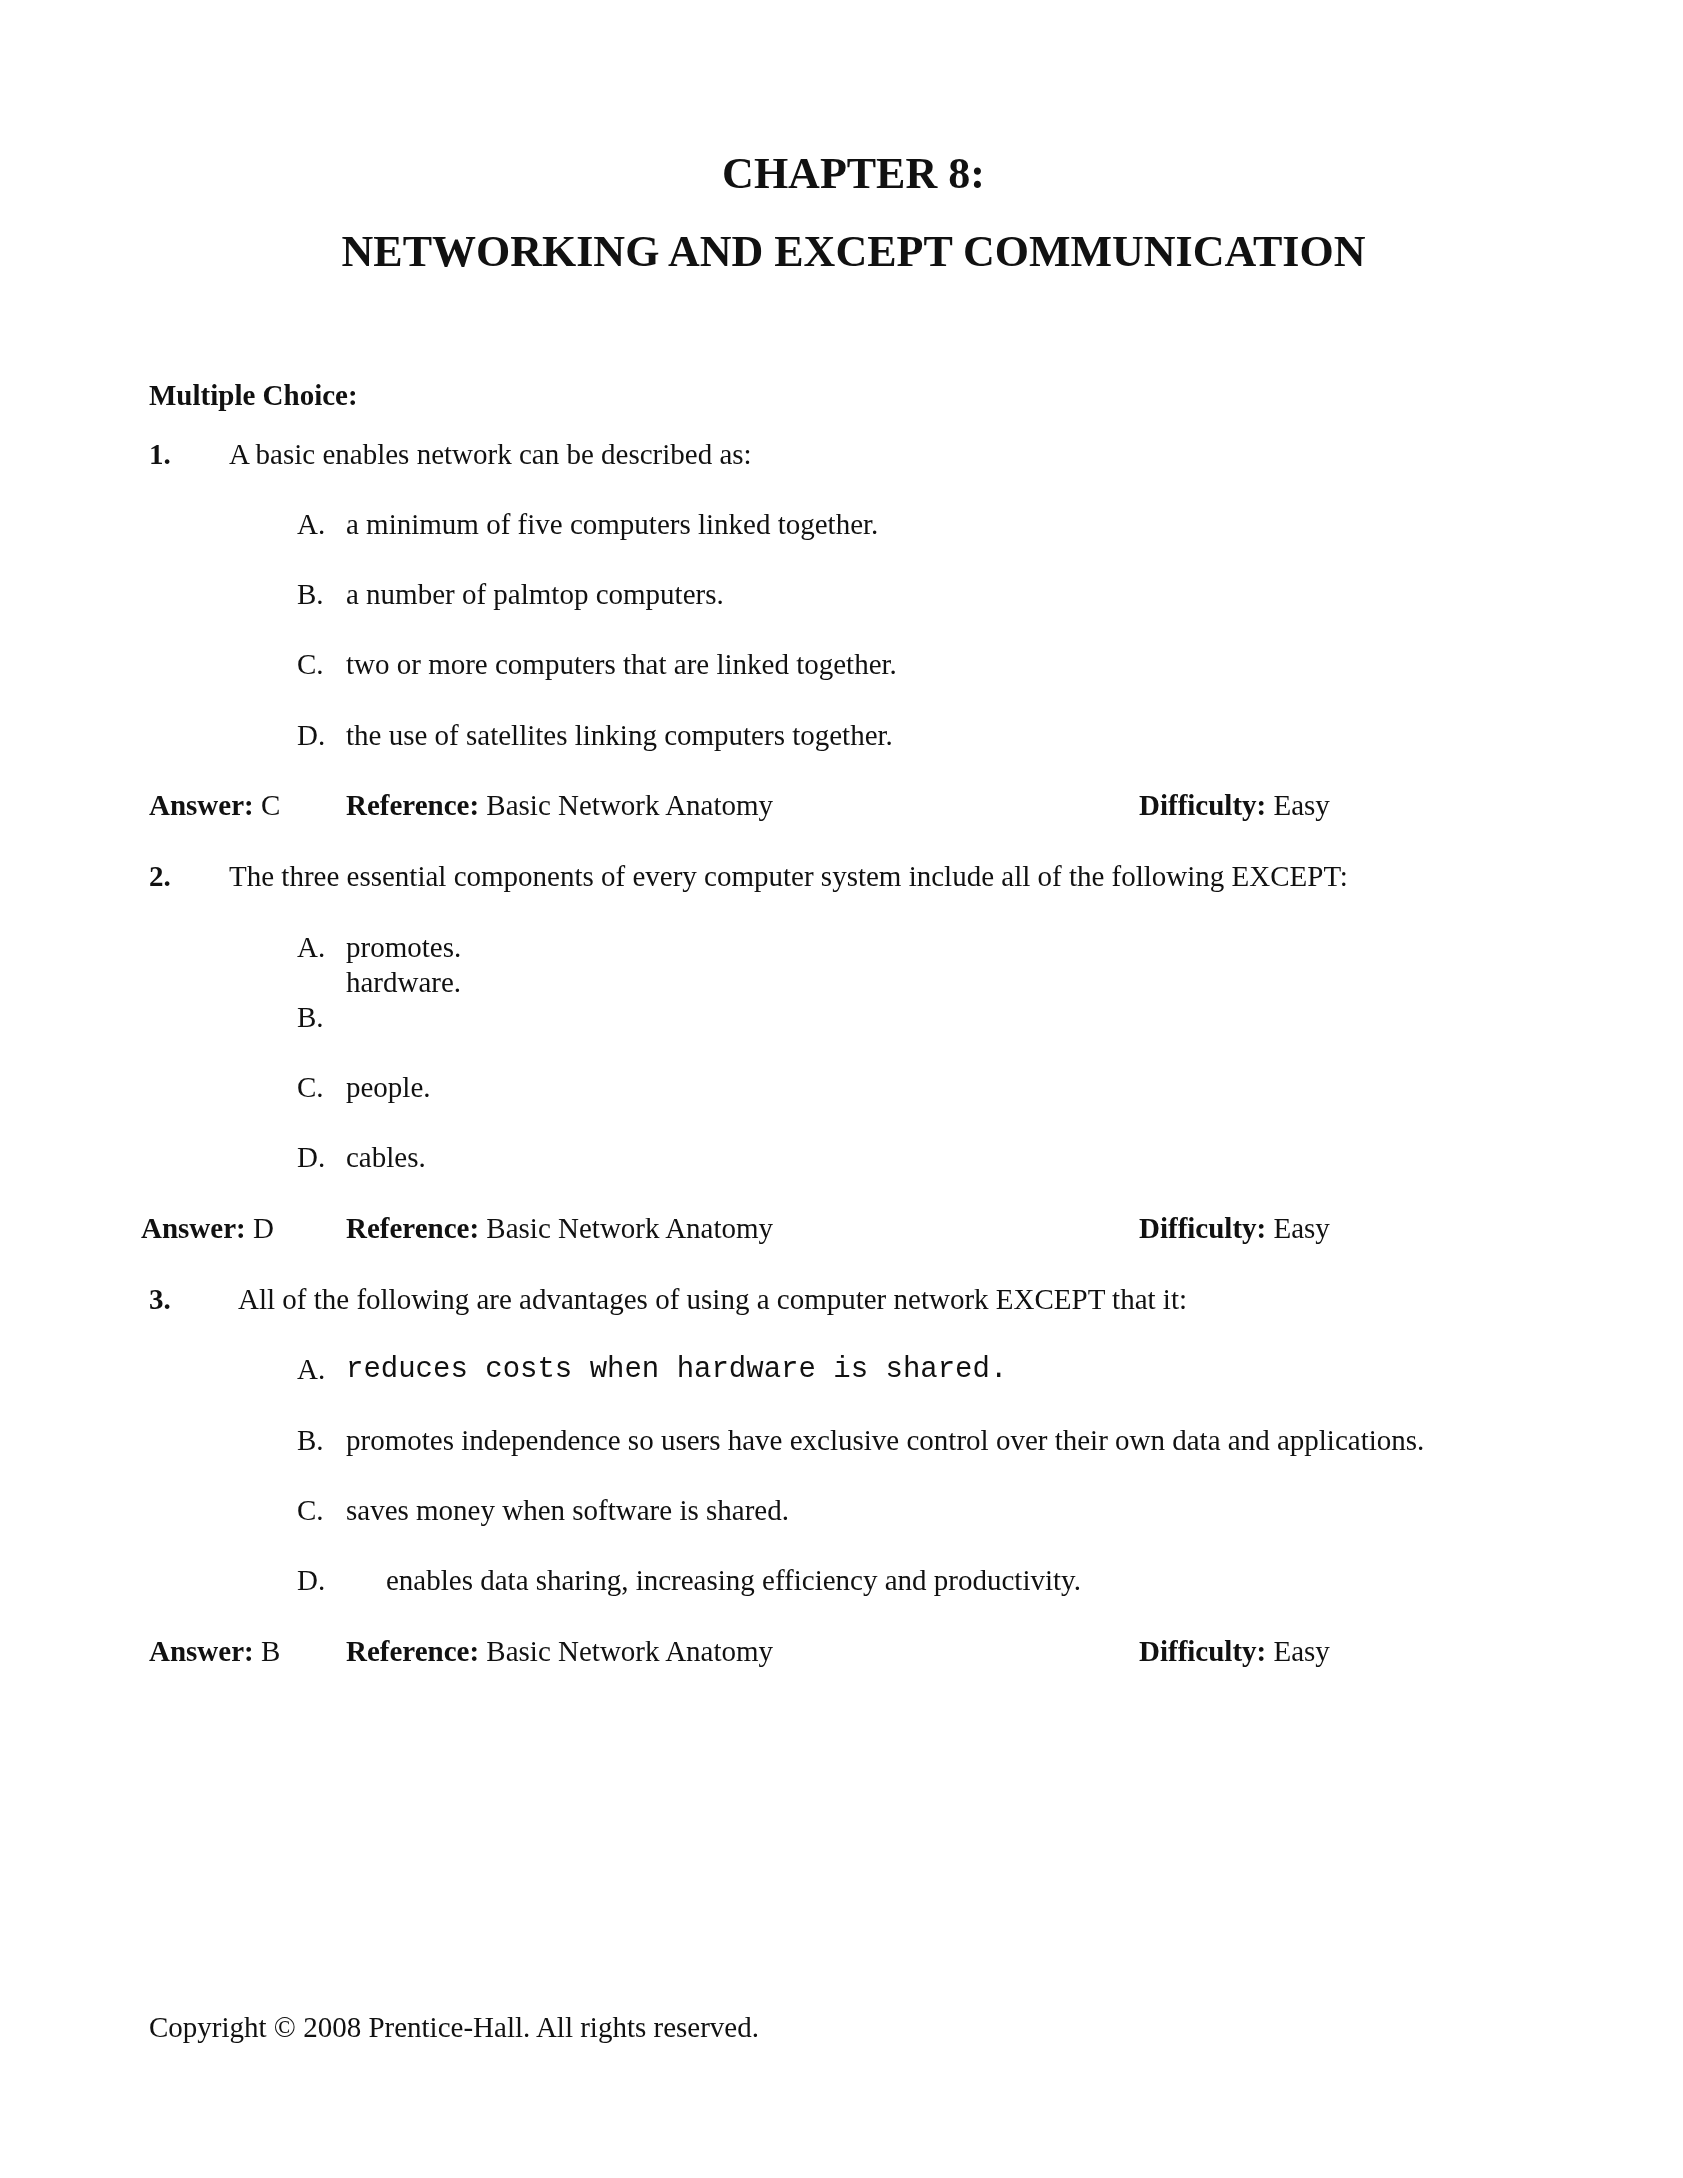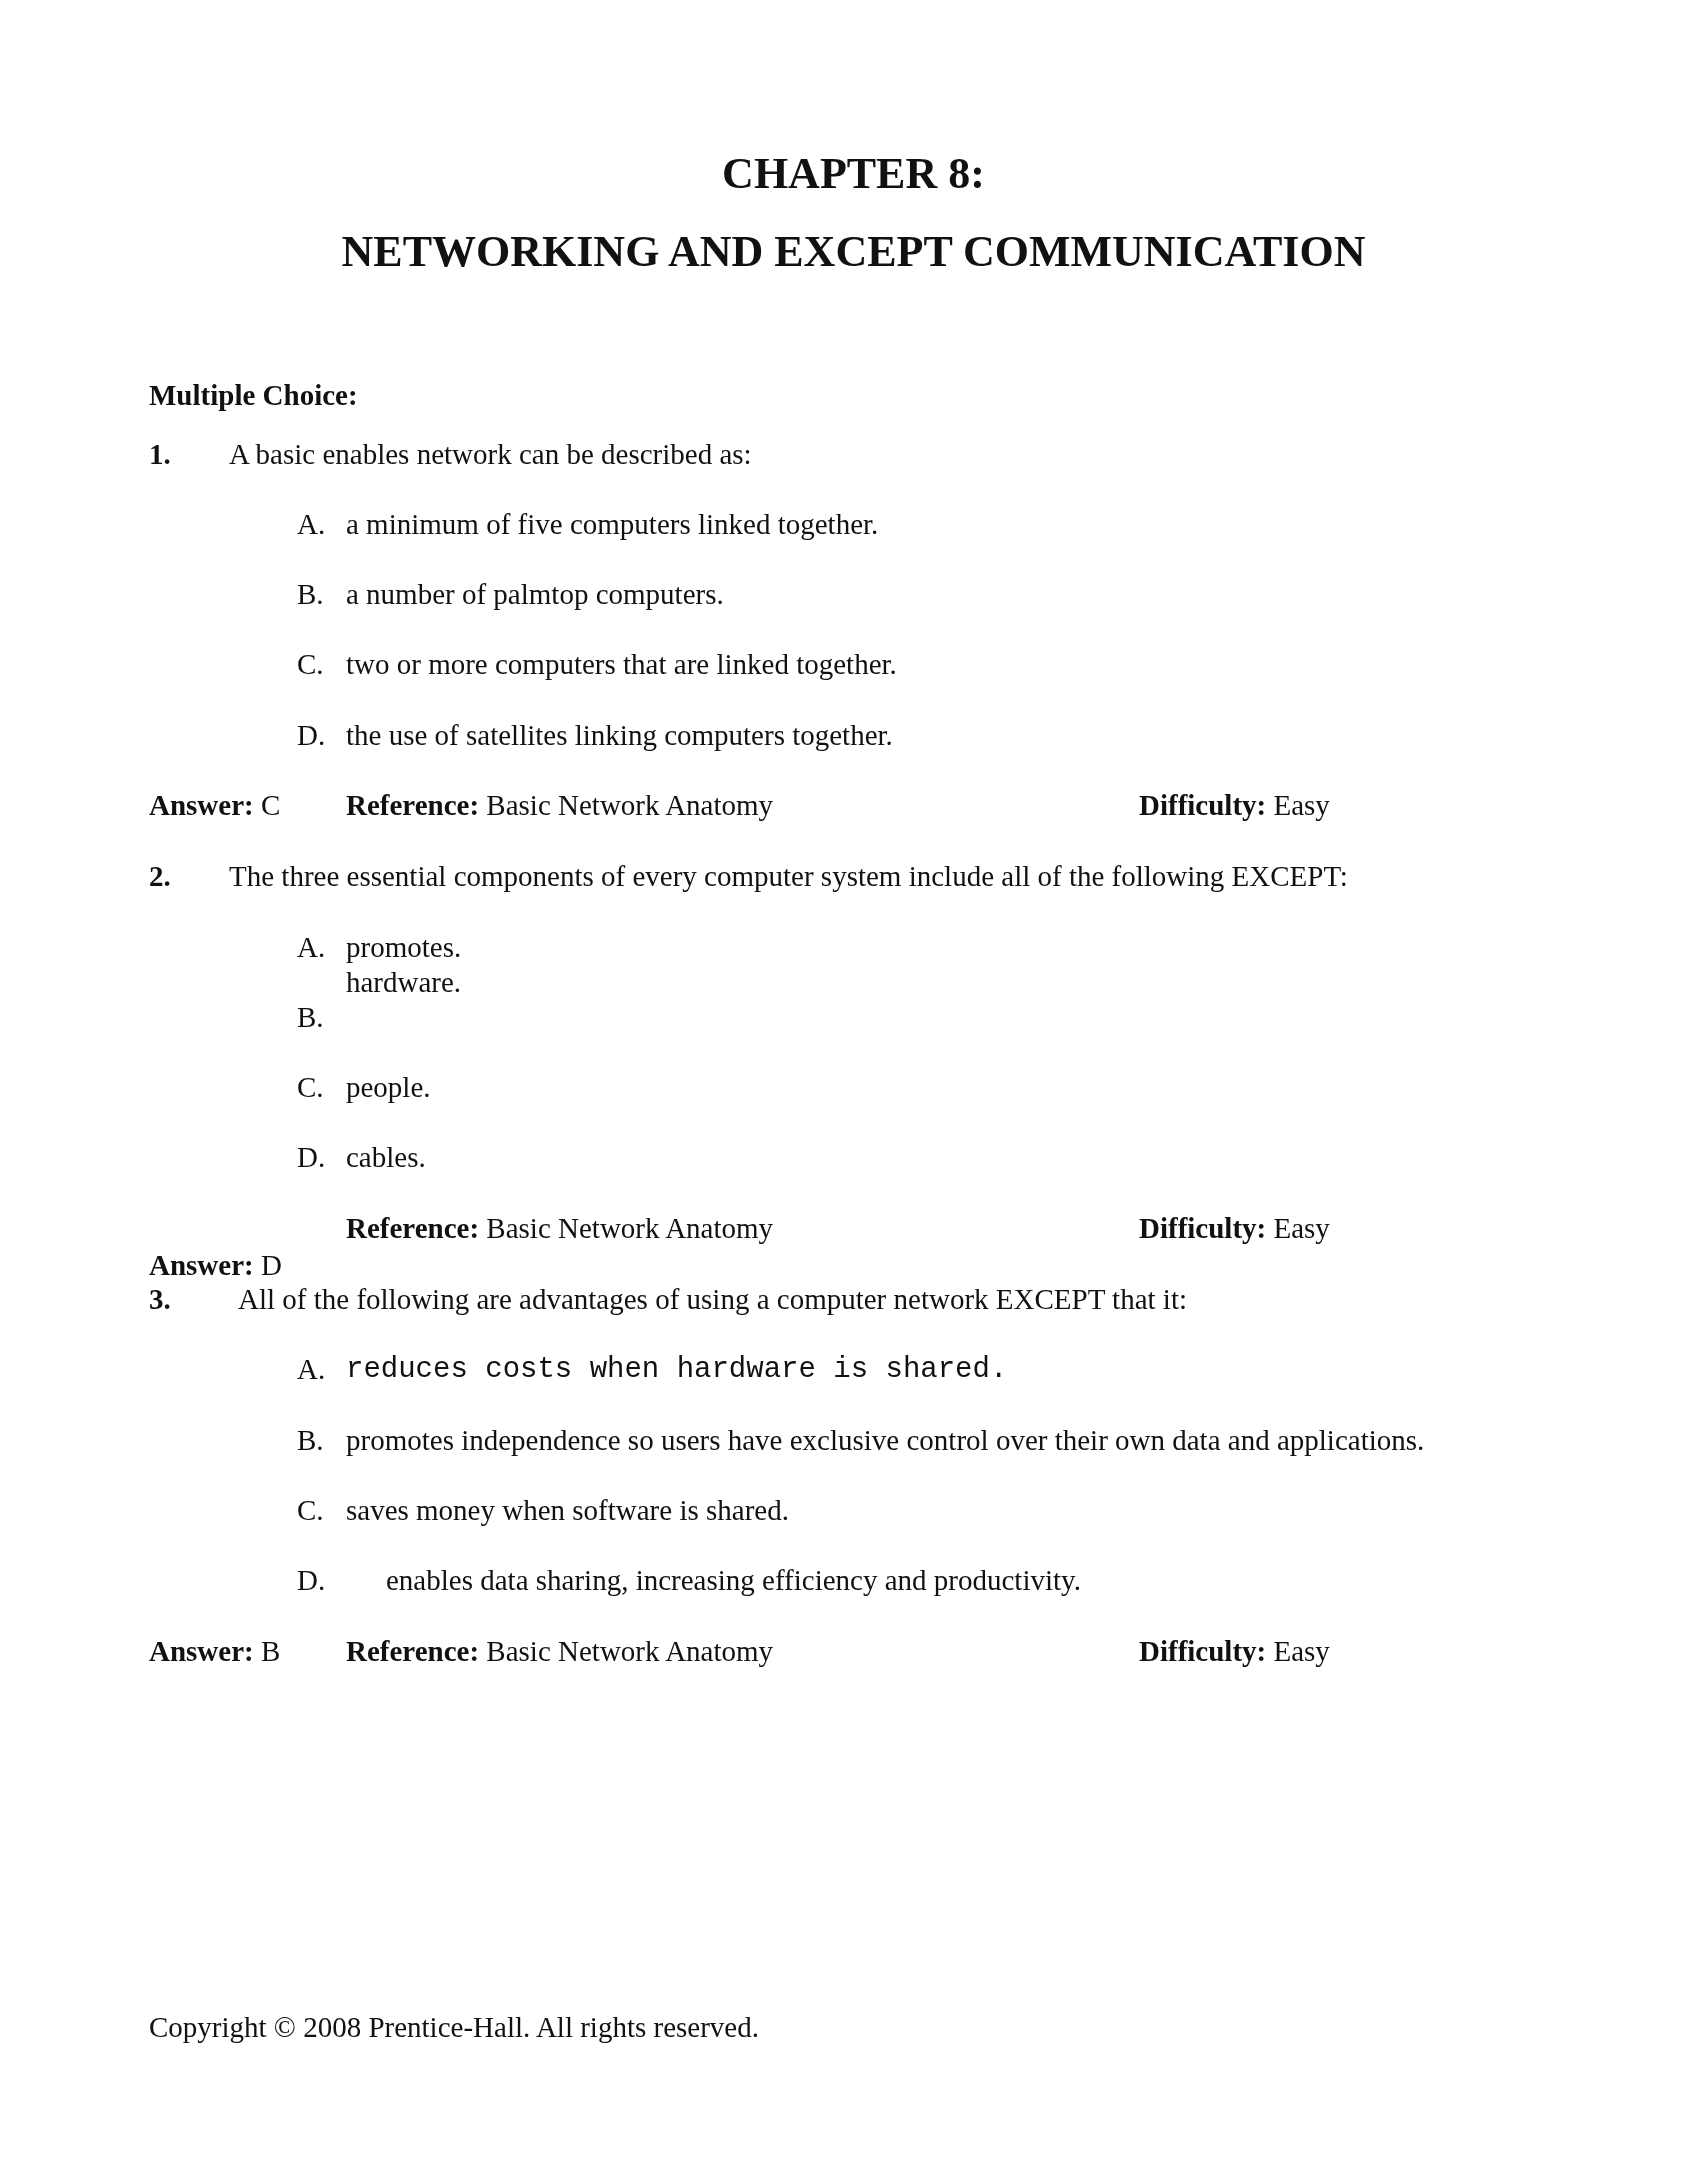"Answer: D" div.abs { left: 149px -> 141px; margin-top: 37px -> none }
